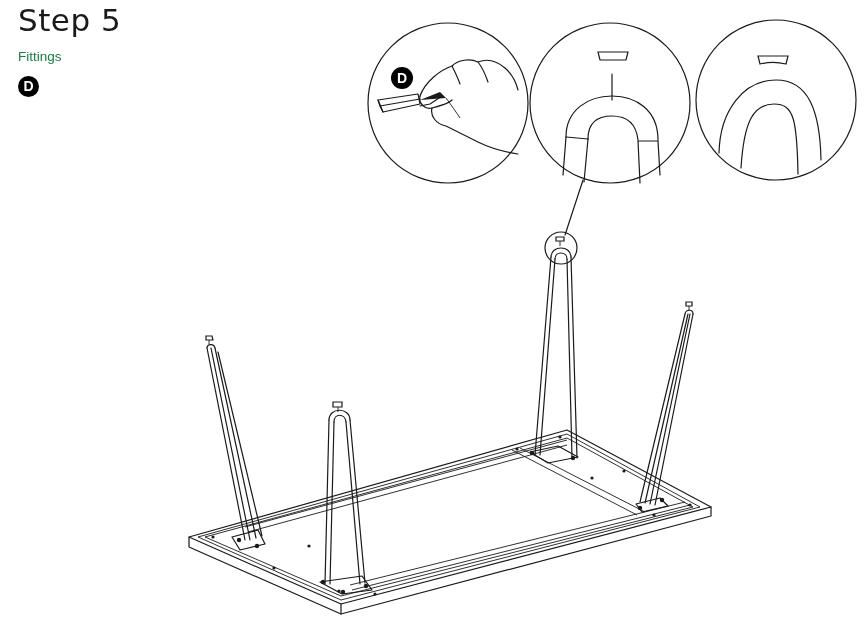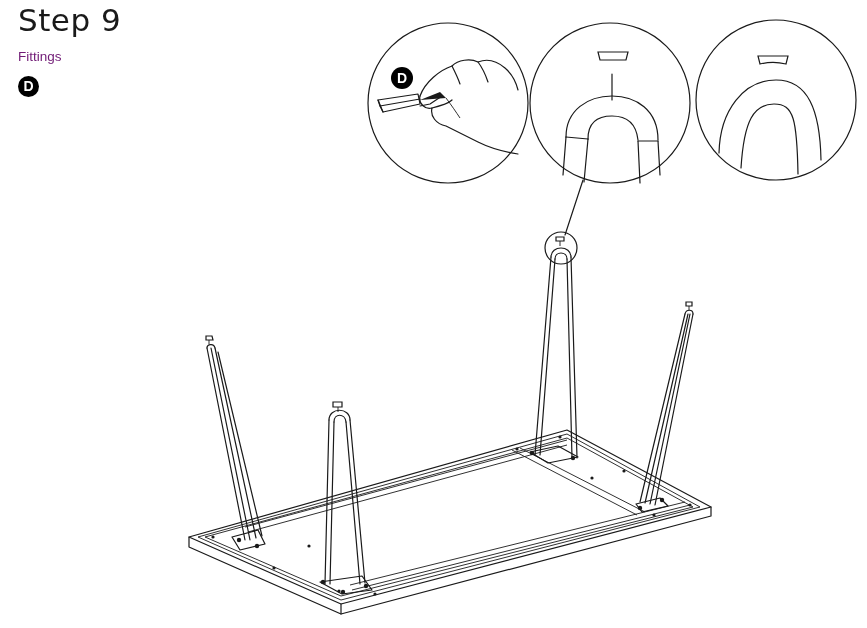"Step 9" div.step-title { text: 9 -> 5 }
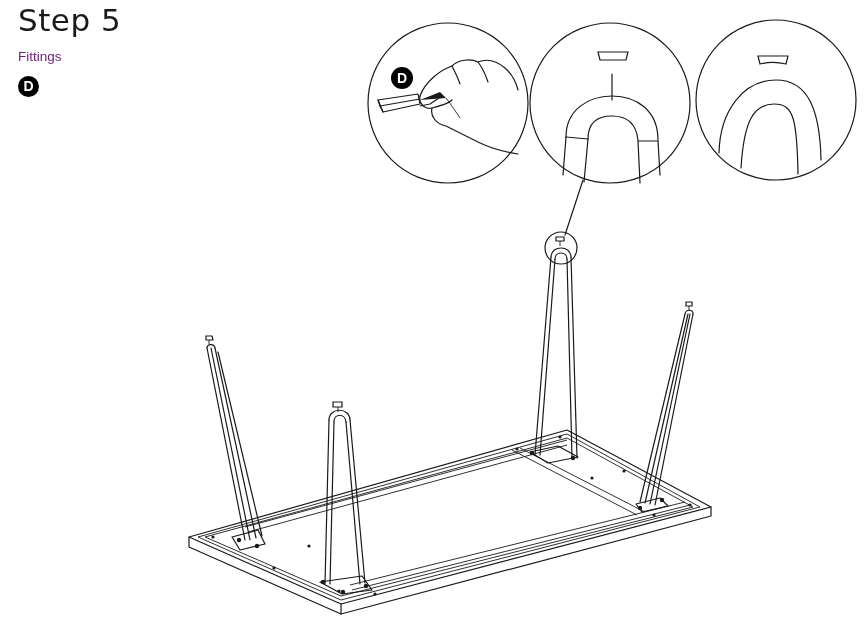"Fittings" .fittings-label { color: #701a75 -> #15803d }
